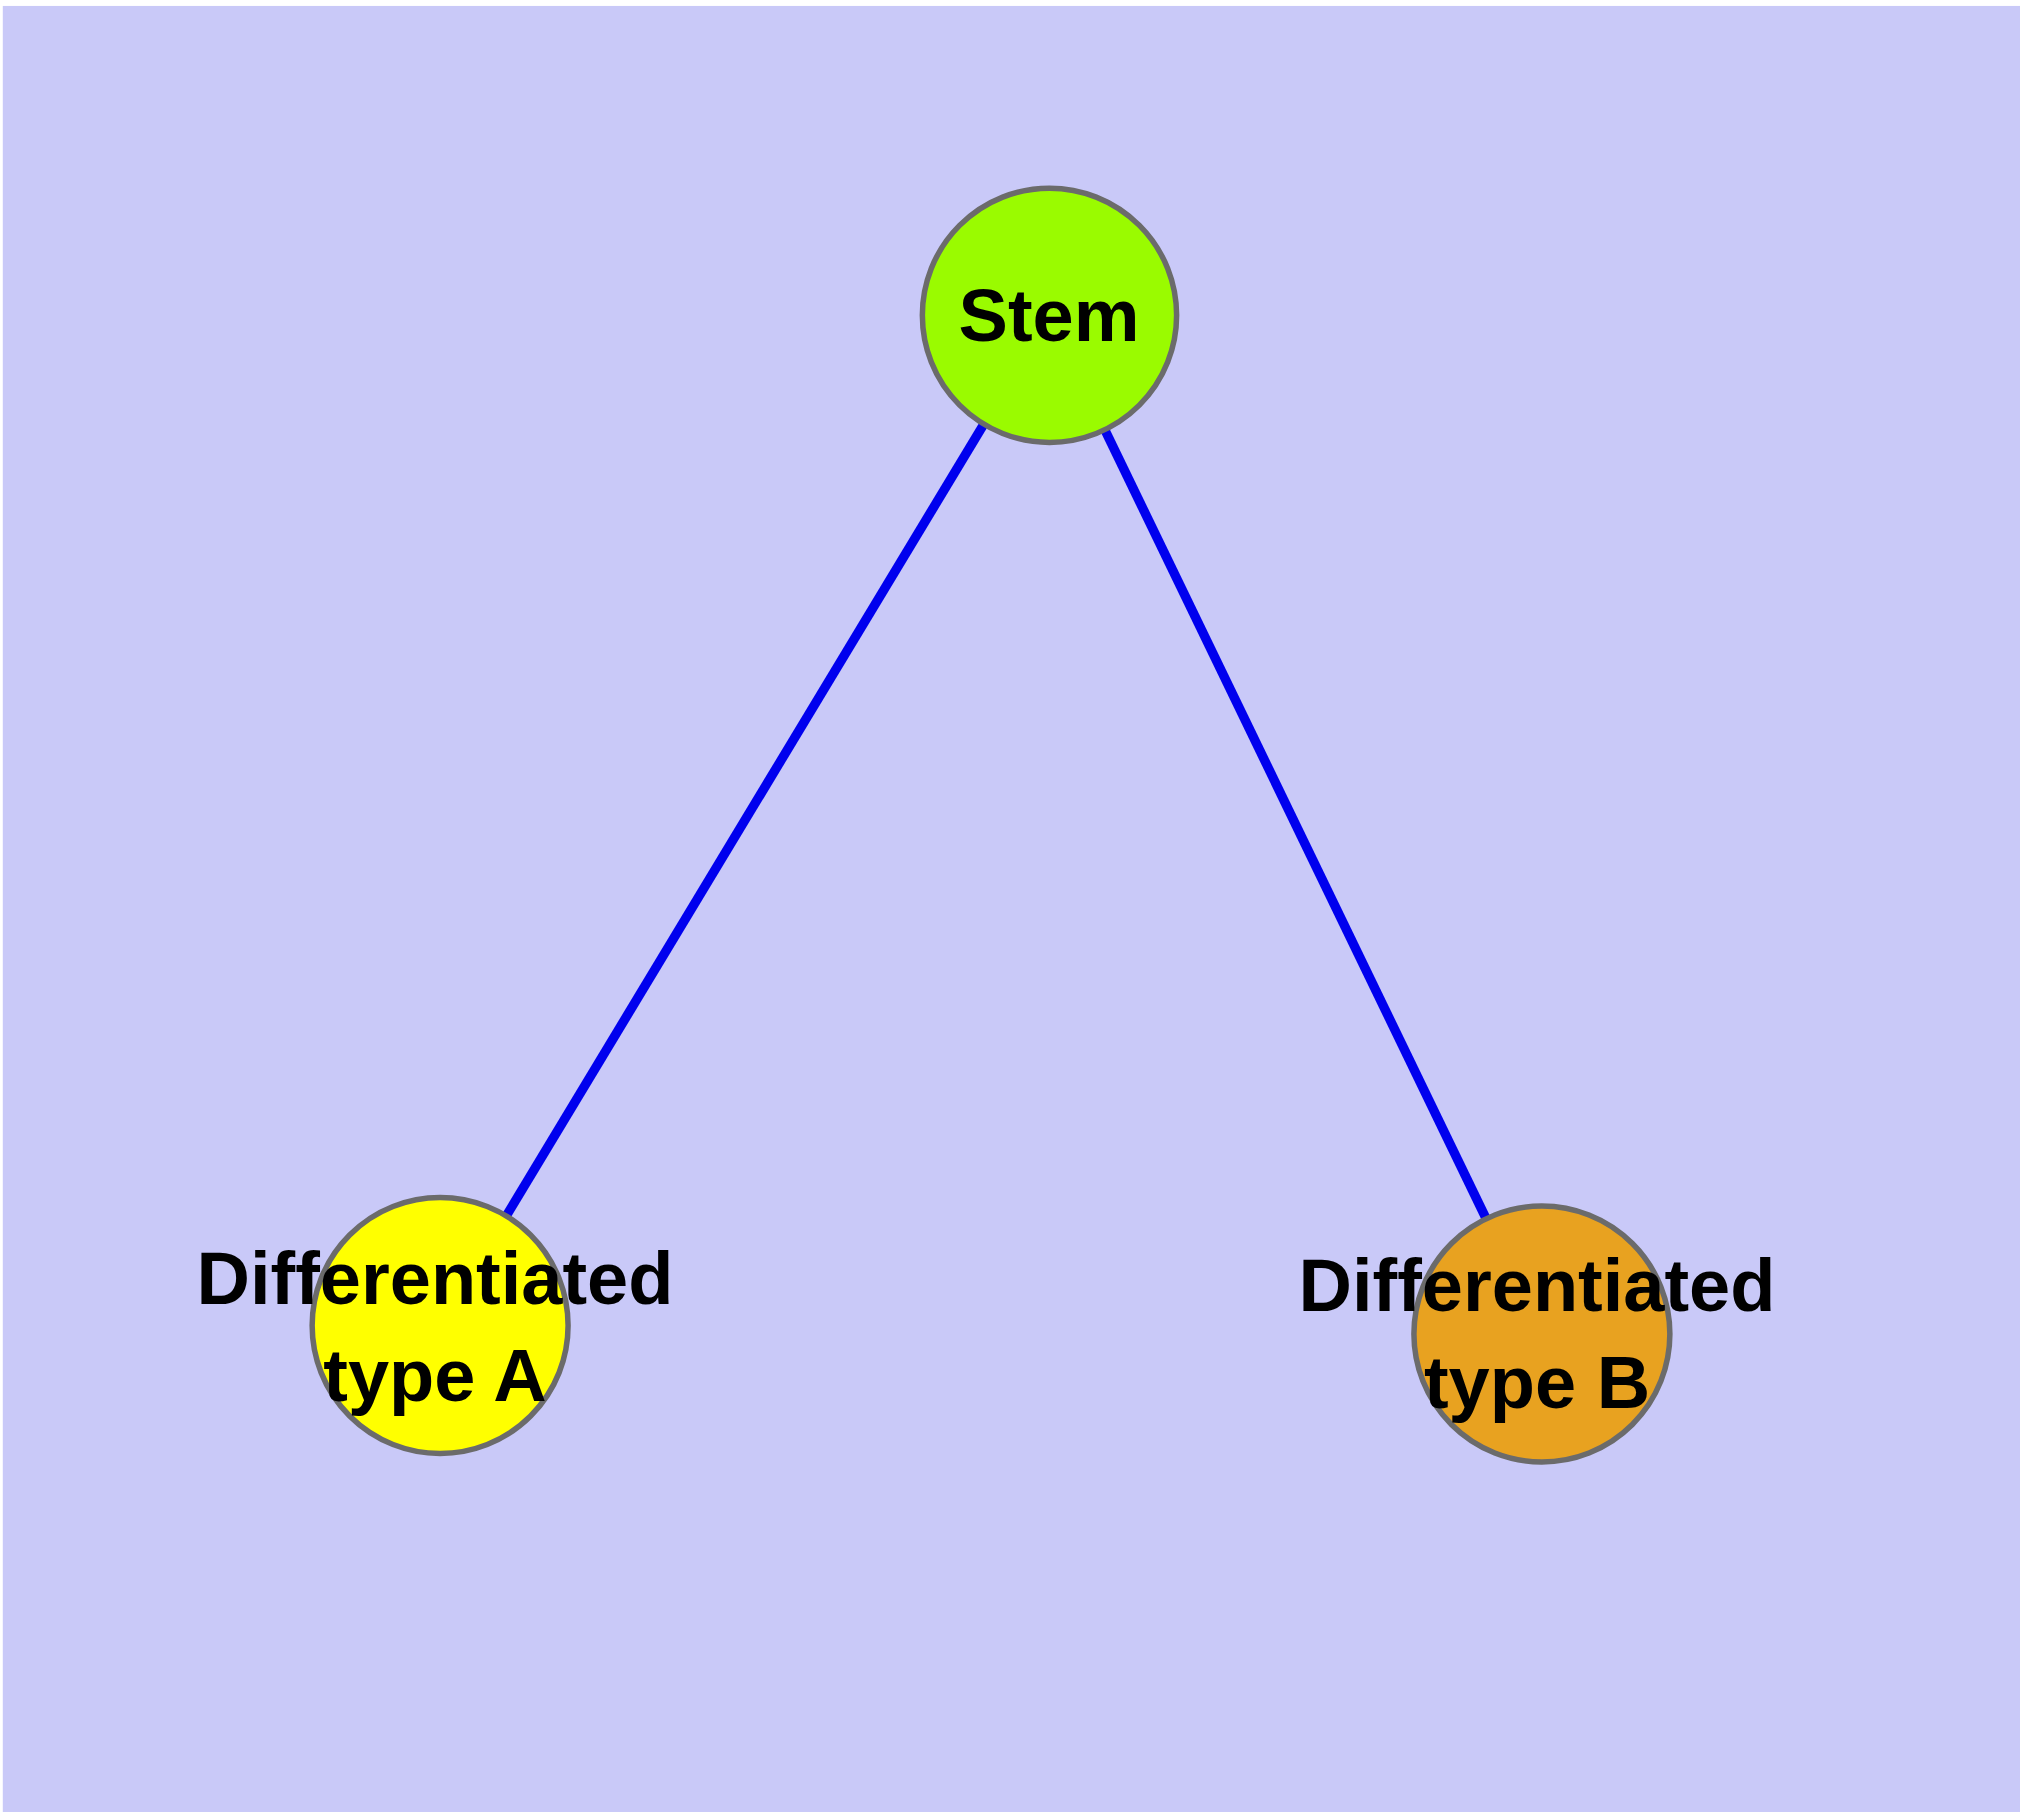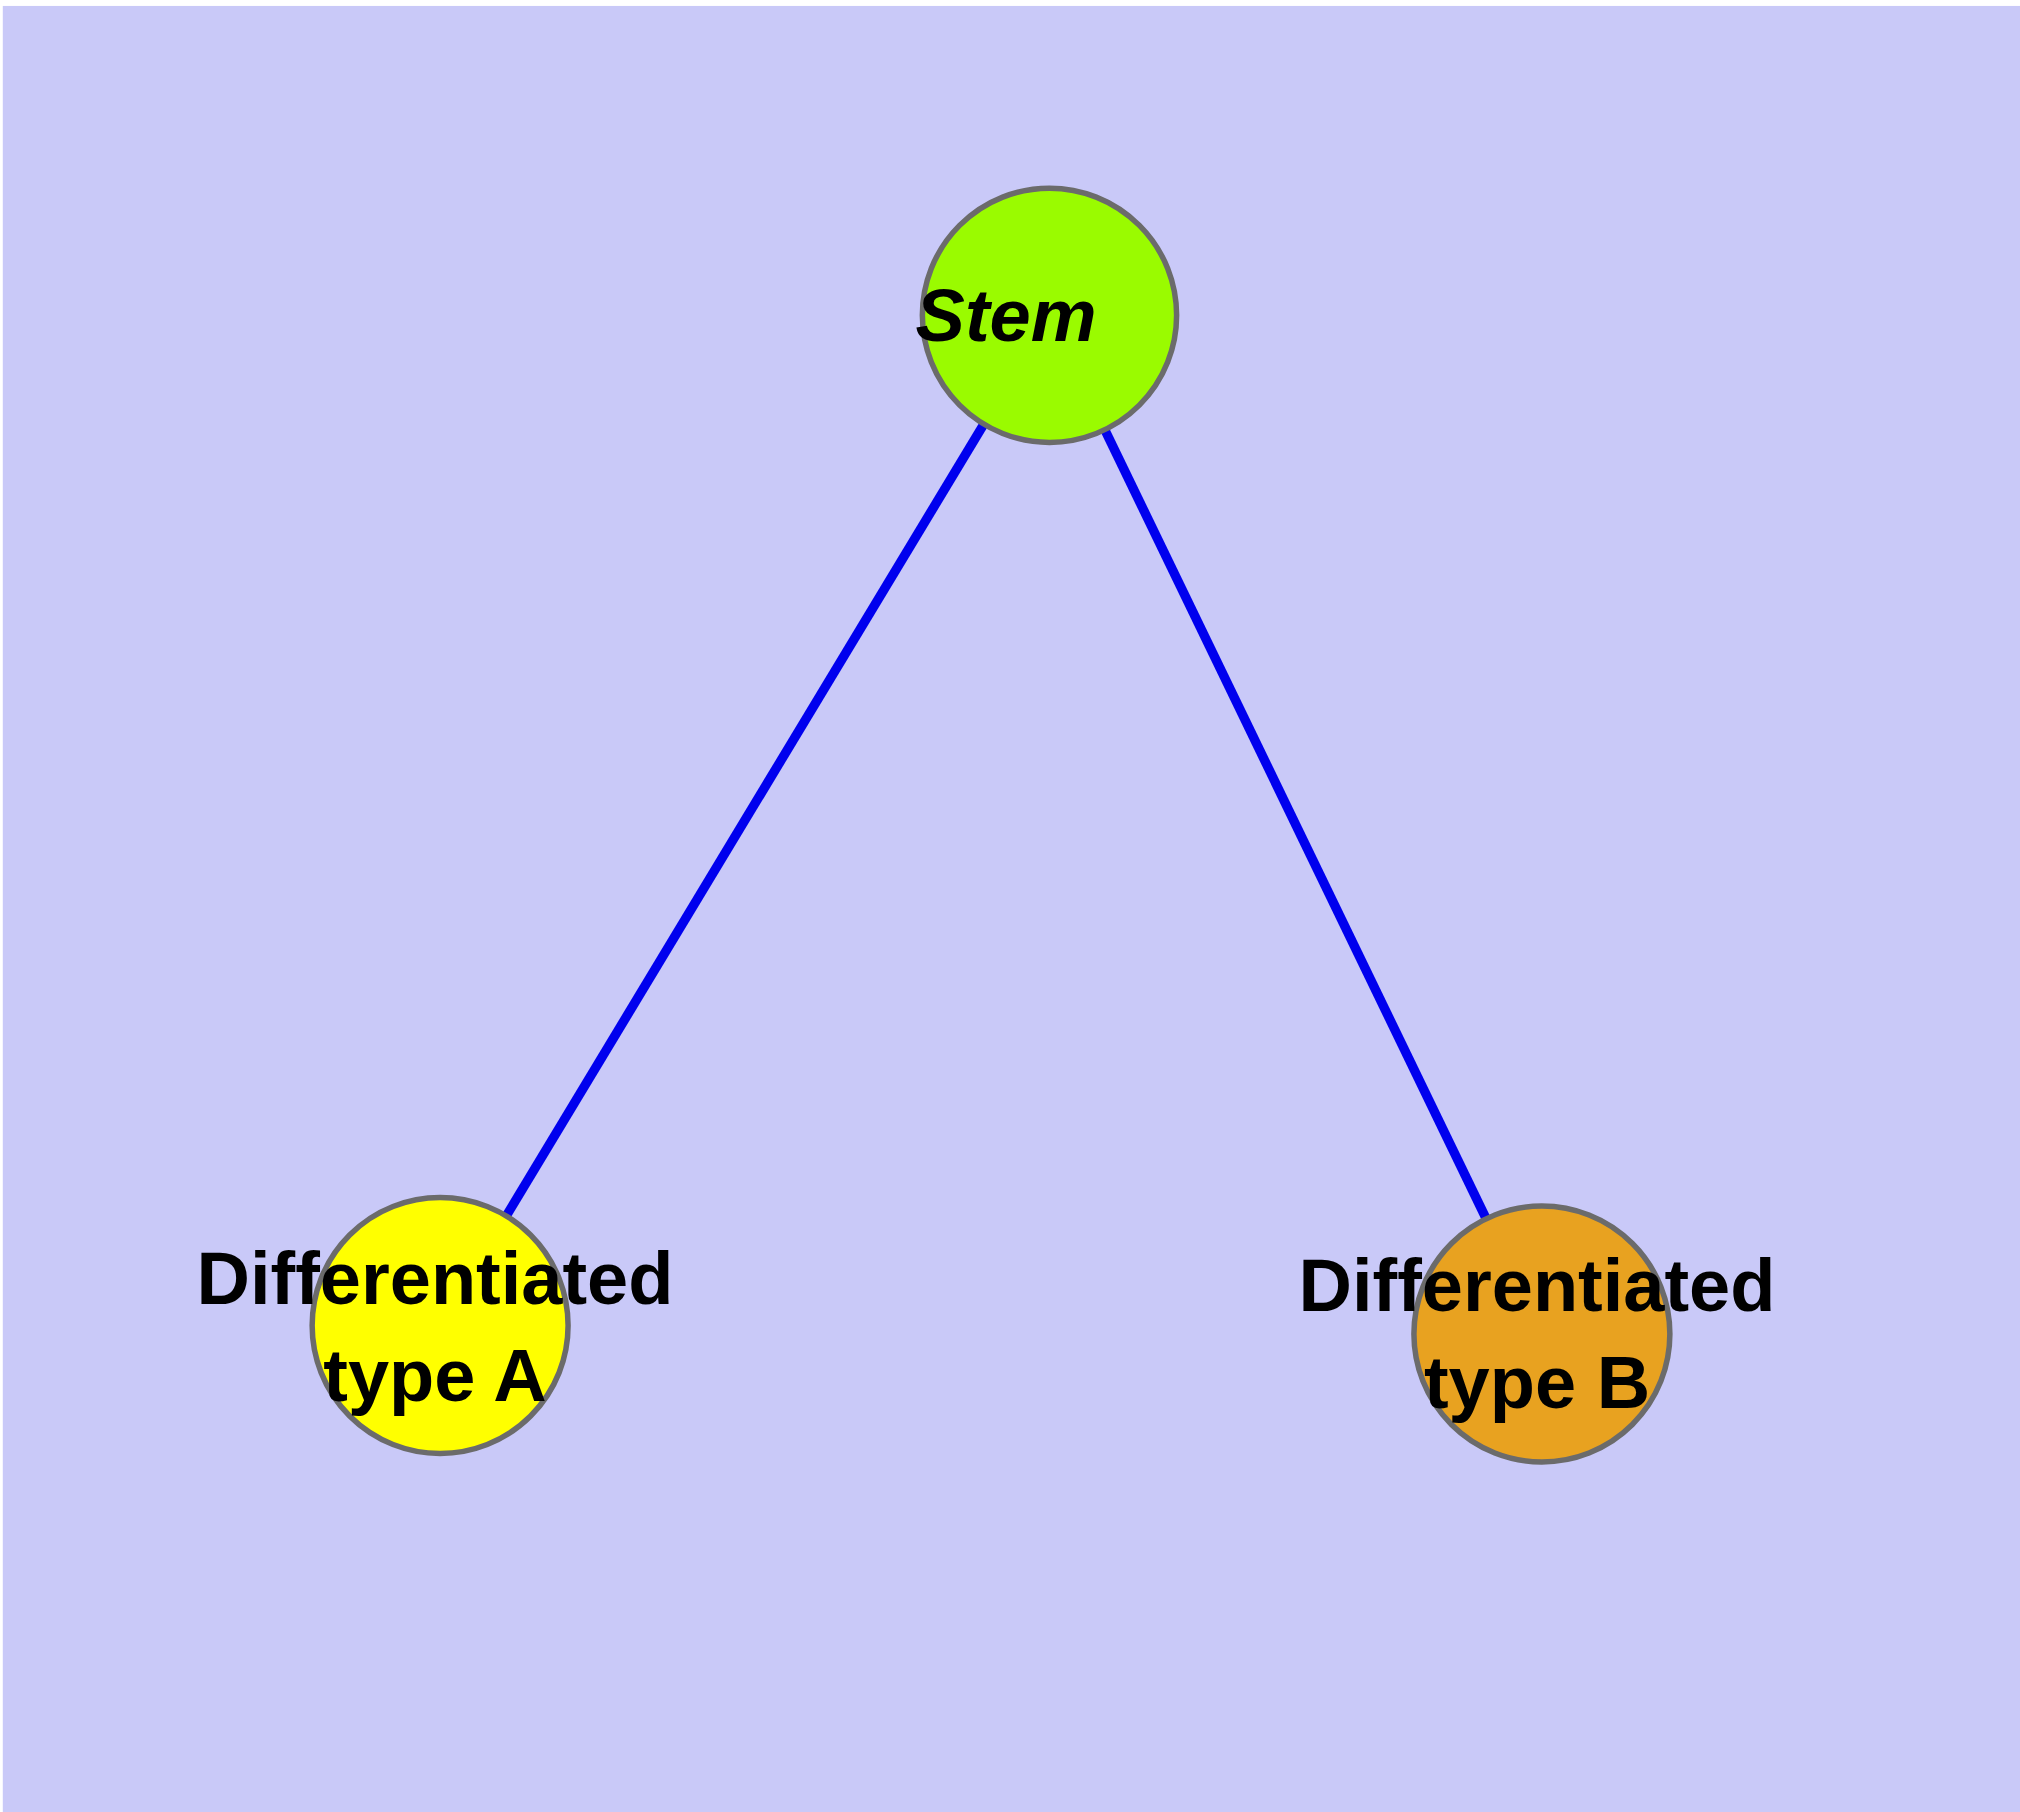"Stem" div.node-label { font-style: italic -> none; left: 1006px -> 1049px }
